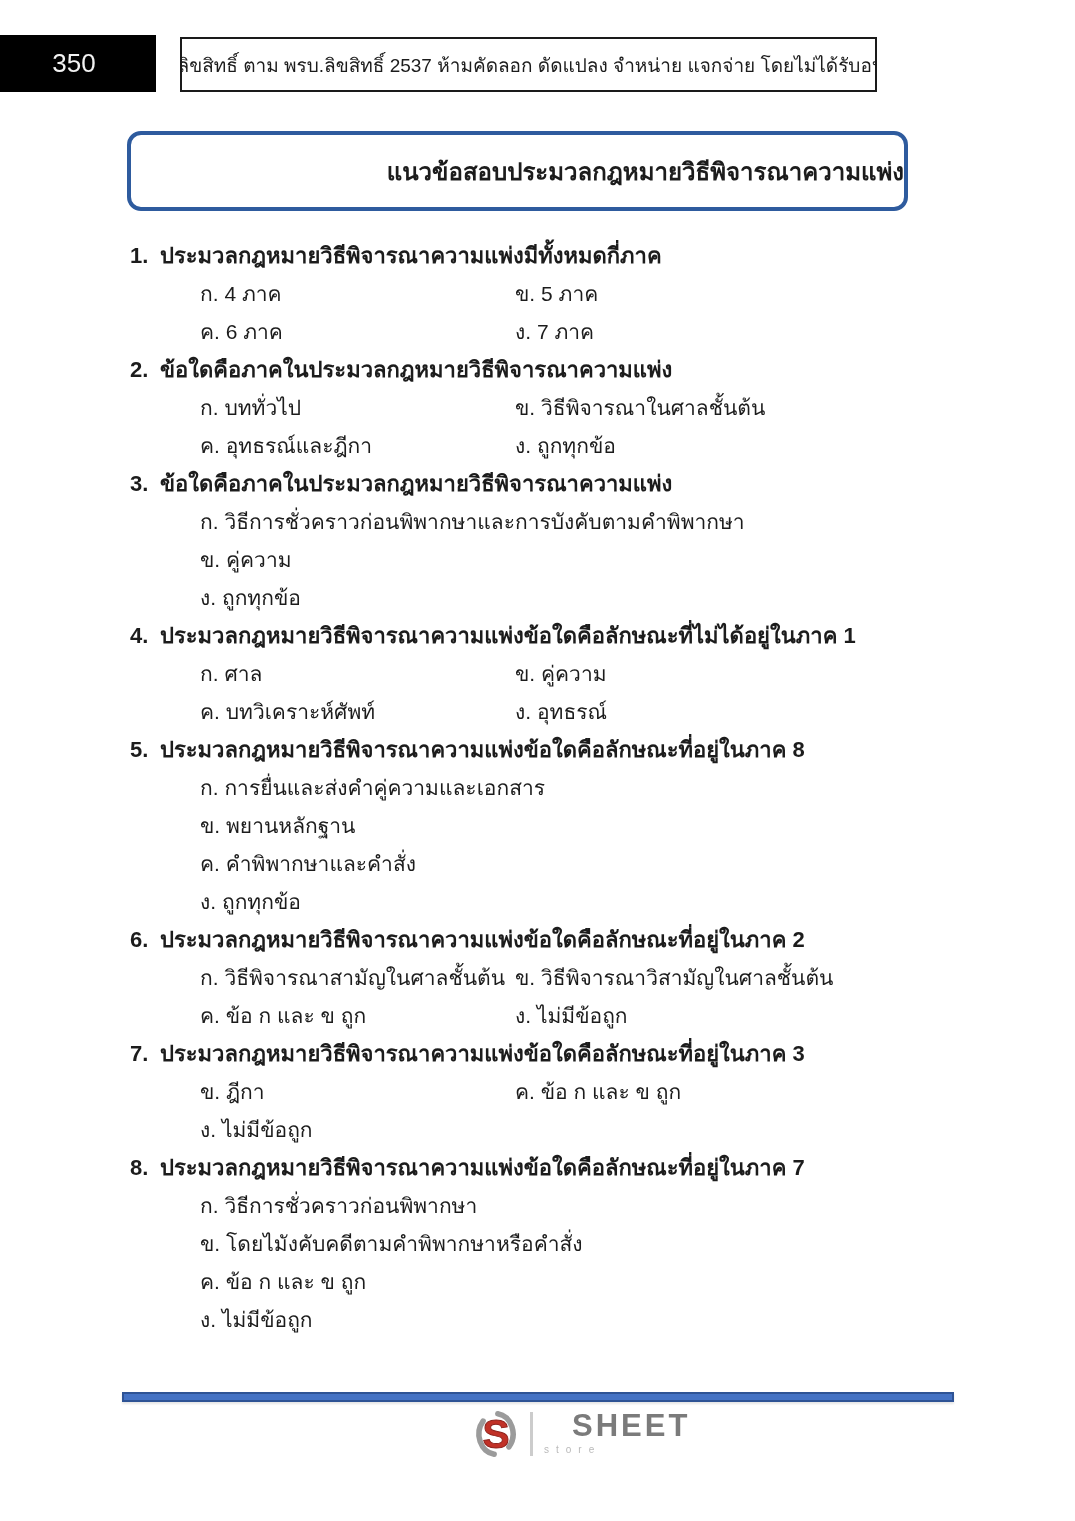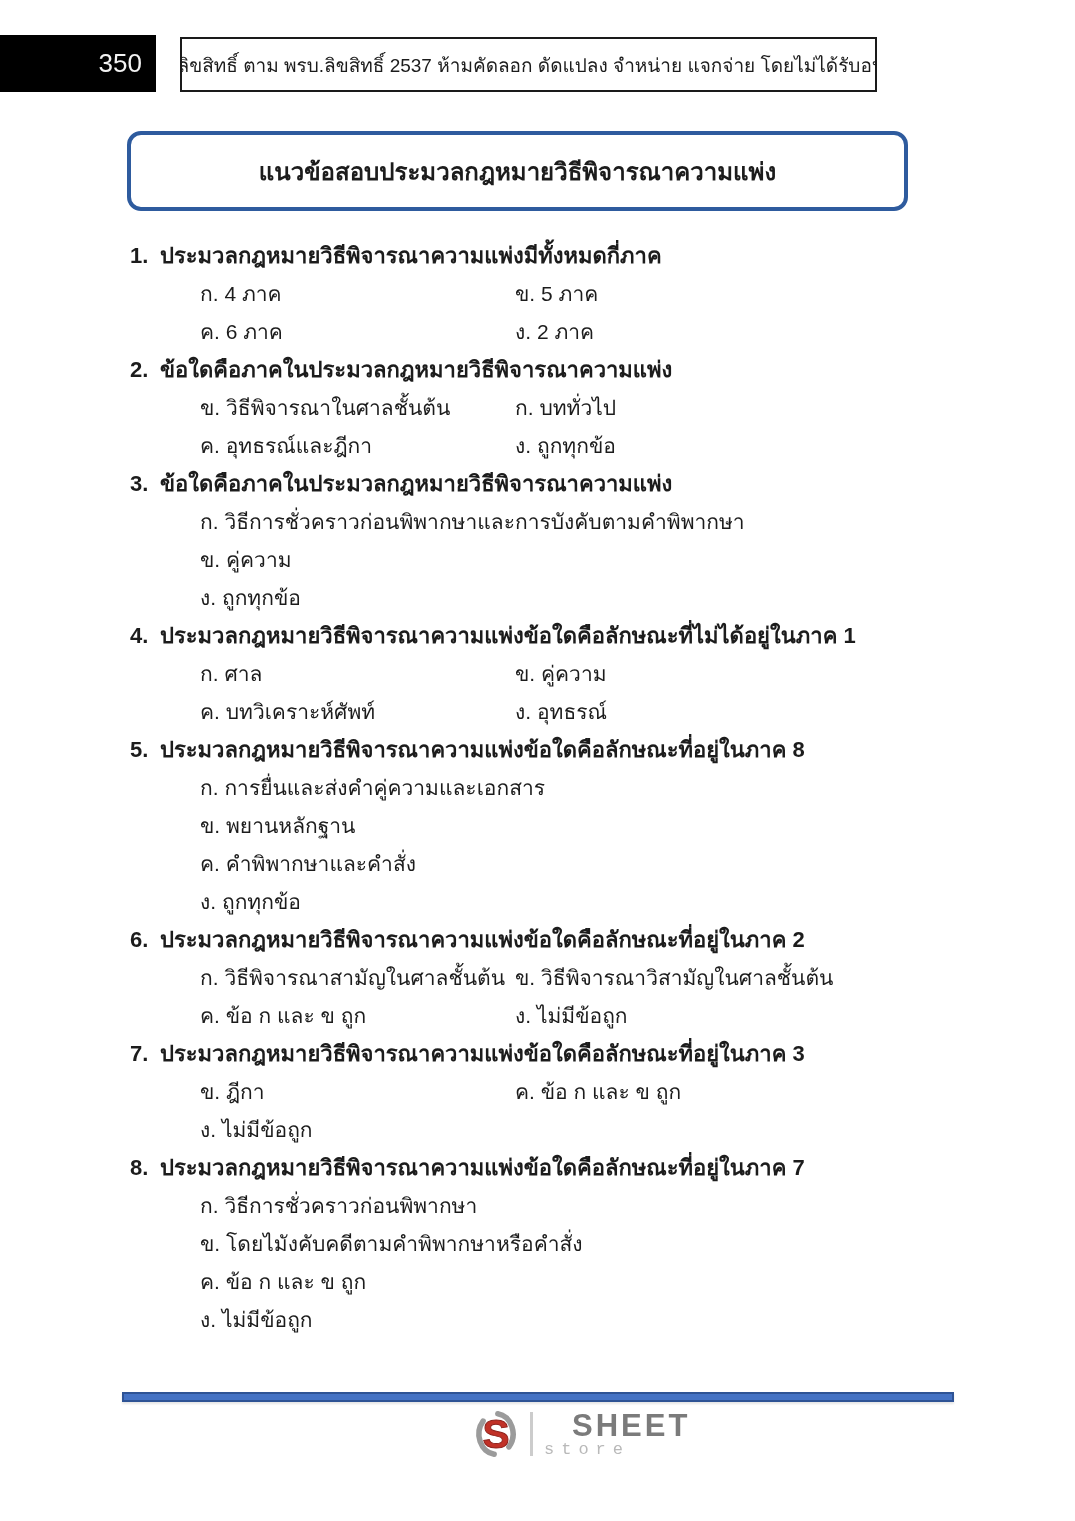"350" .page-number-box { justify-content: flex-end -> center; padding-right: 14px -> 8px }
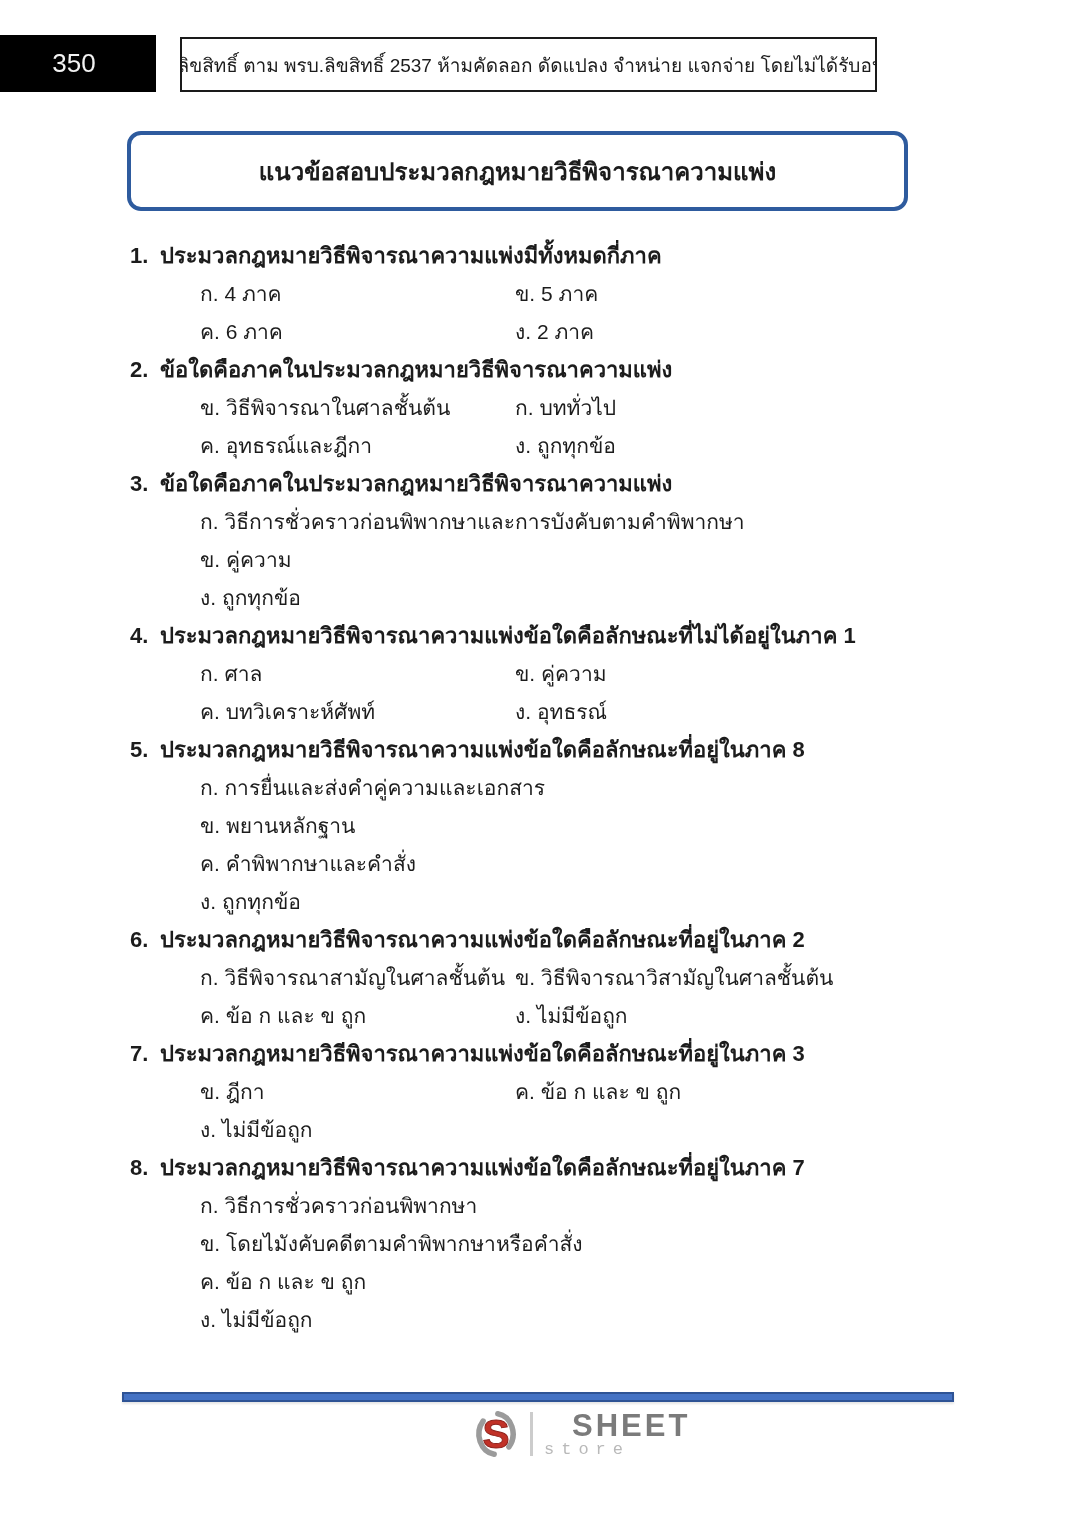"แนวข้อสอบประมวลกฎหมายวิธีพิจารณาความแพ่ง" .title-box { justify-content: center -> flex-end }
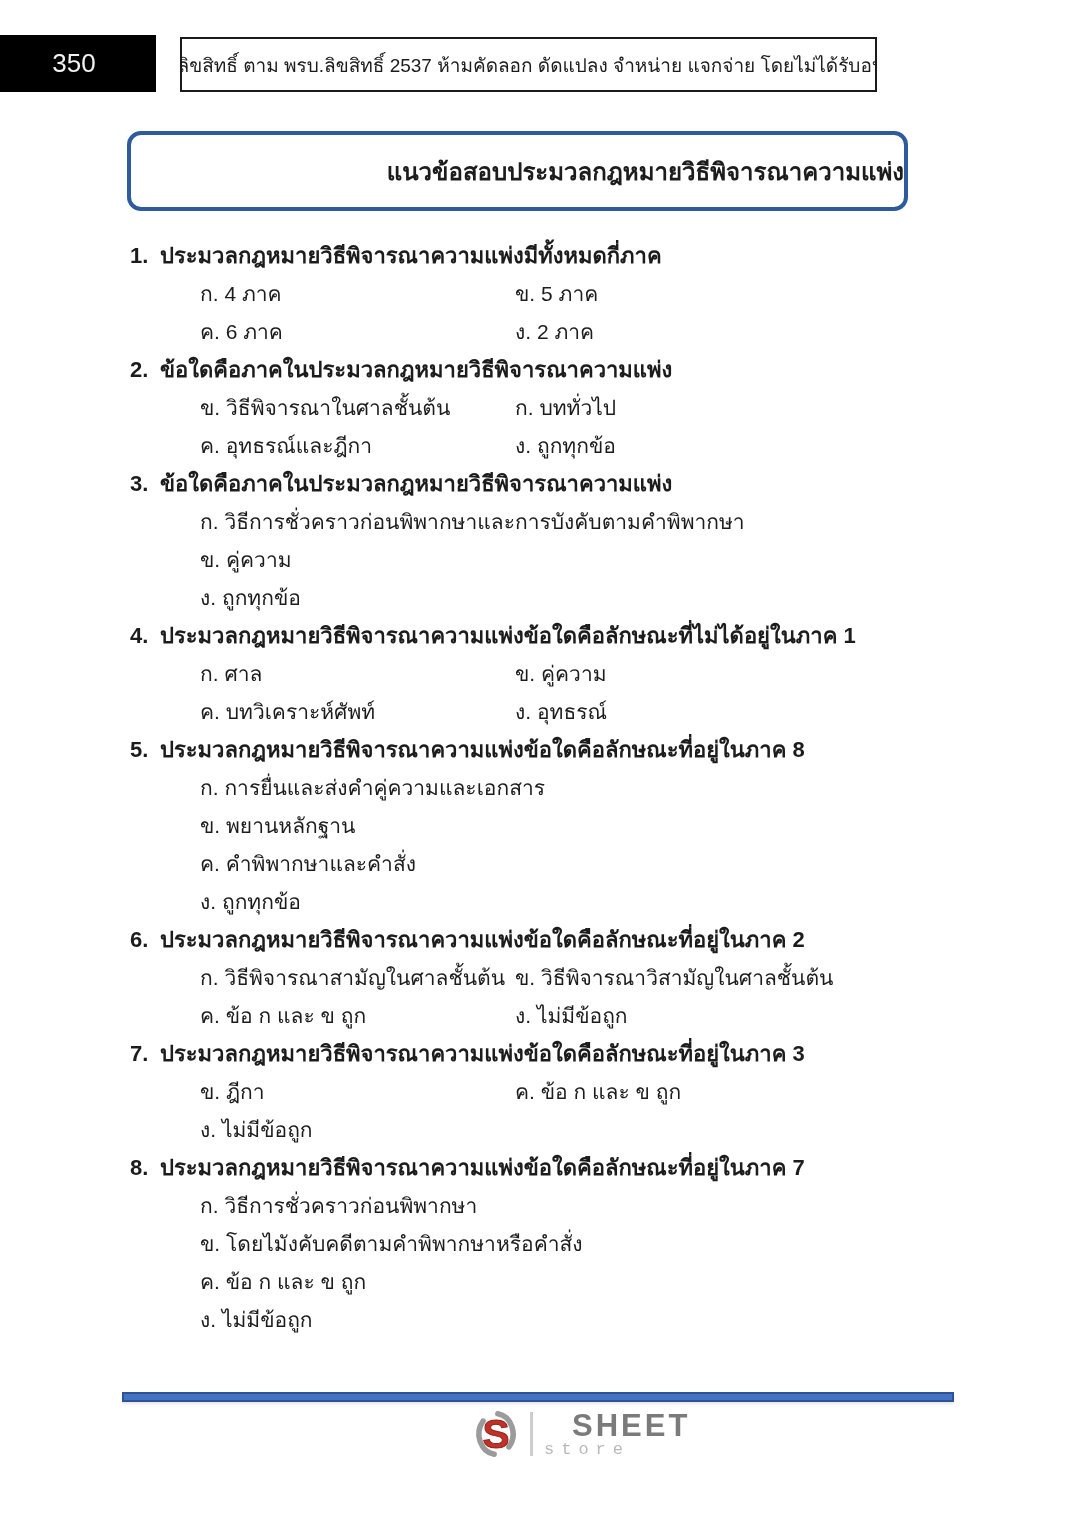"ง. 2 ภาค" div.option { text: 2 -> 7 }
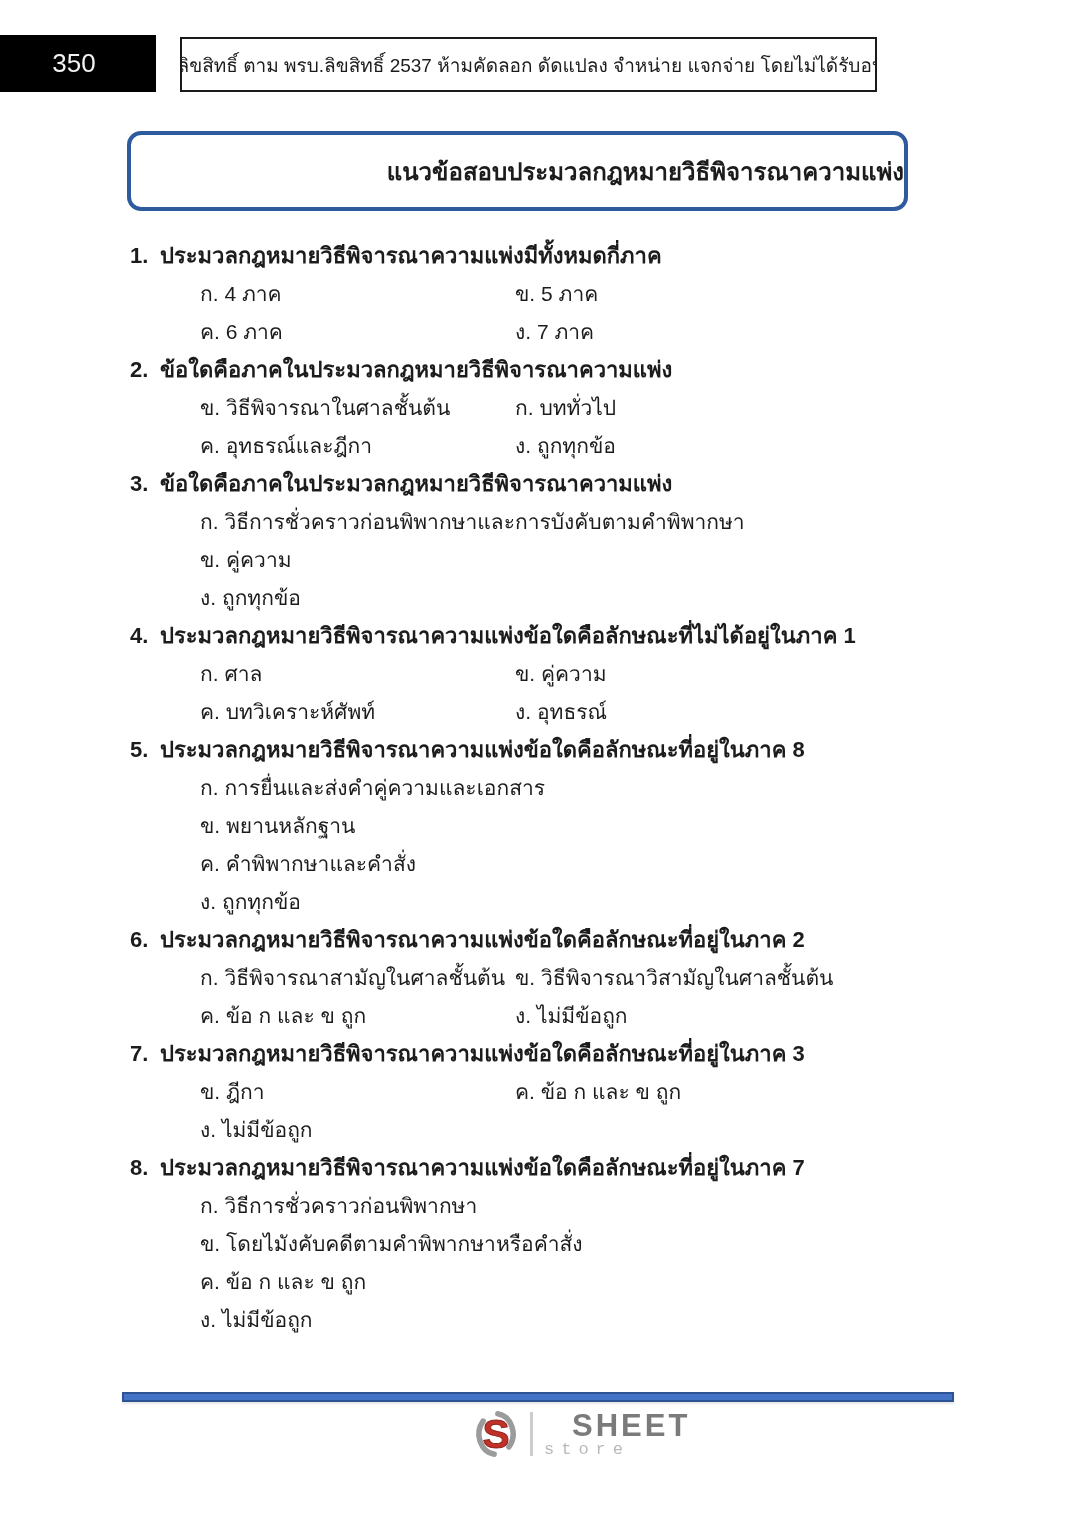"ข. วิธีพิจารณาในศาลชั้นต้น" div.option { order: before "ก. บททั่วไป" -> after "ก. บททั่วไป" }
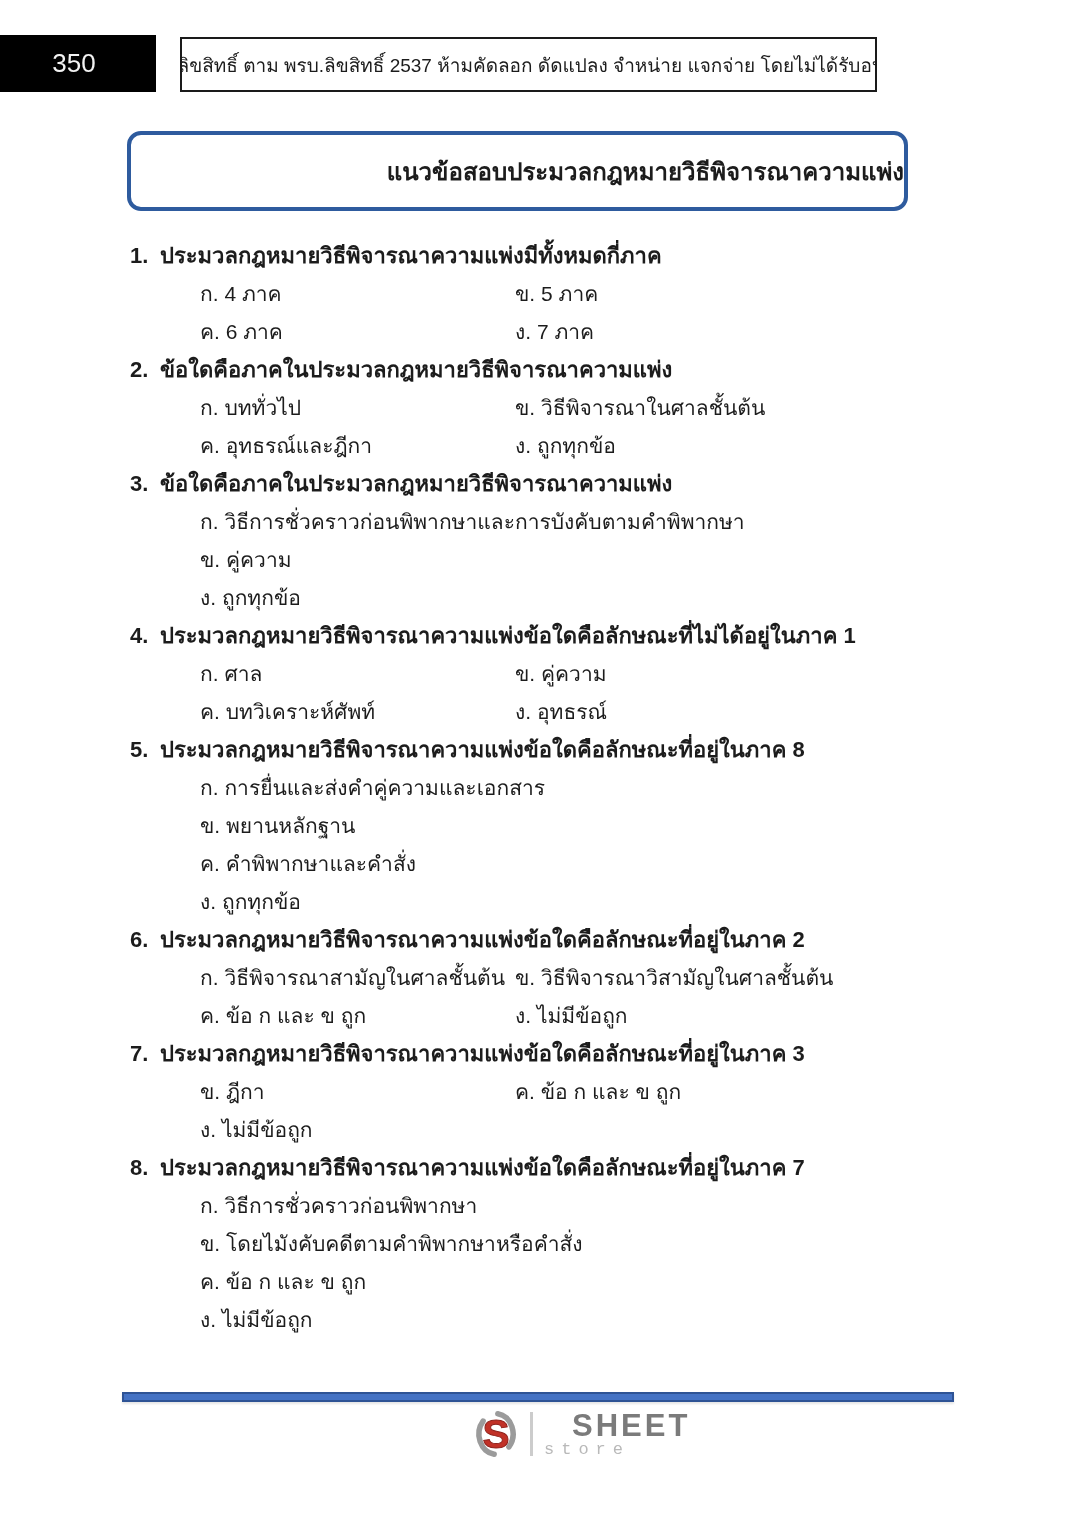"store" .logo-subtext { font-family: Liberation Mono, monospace -> none; font-size: 17px -> 10px }
